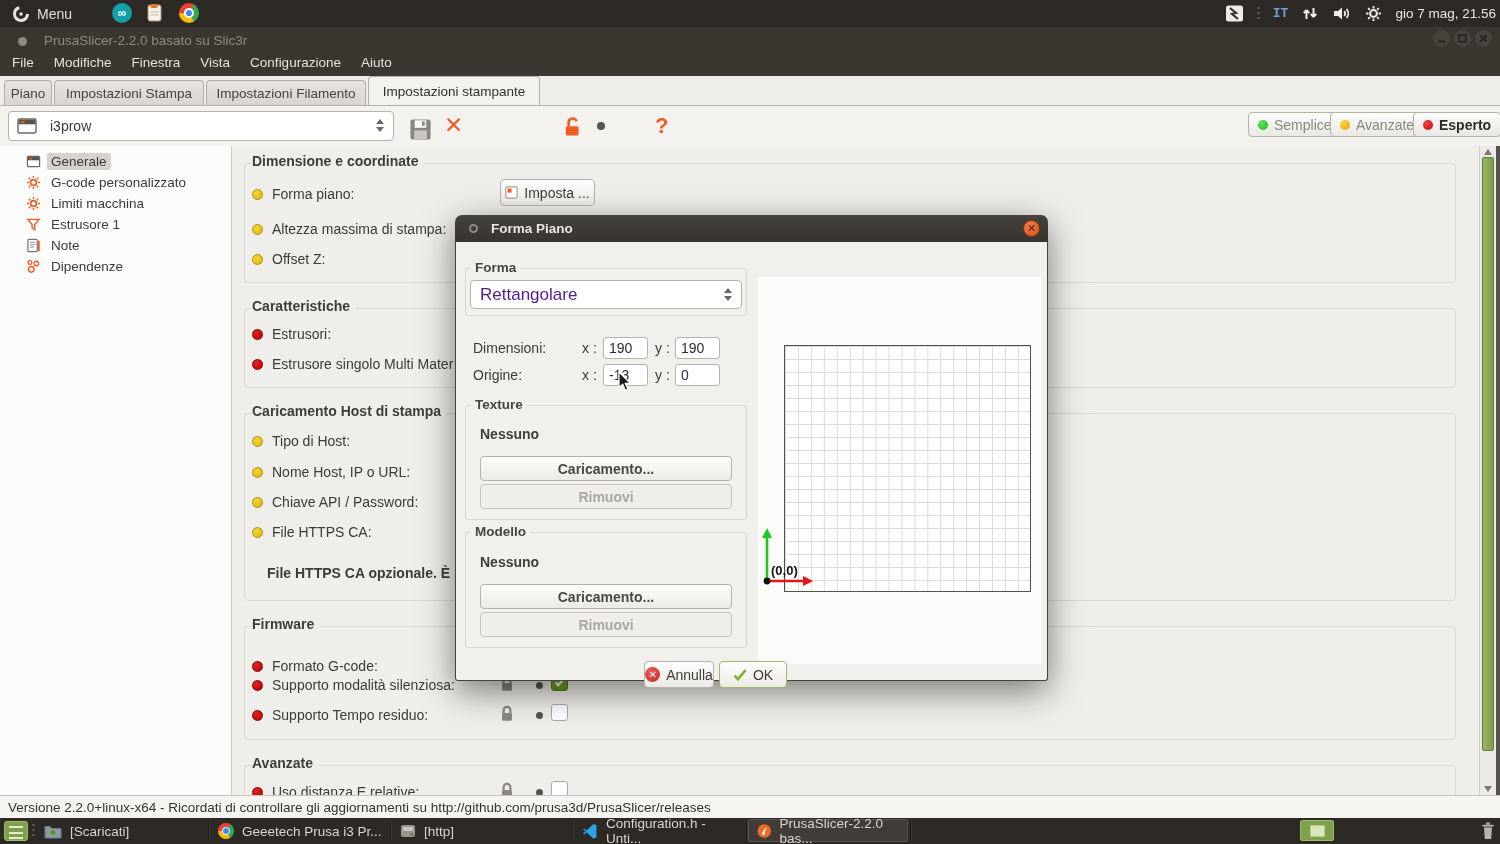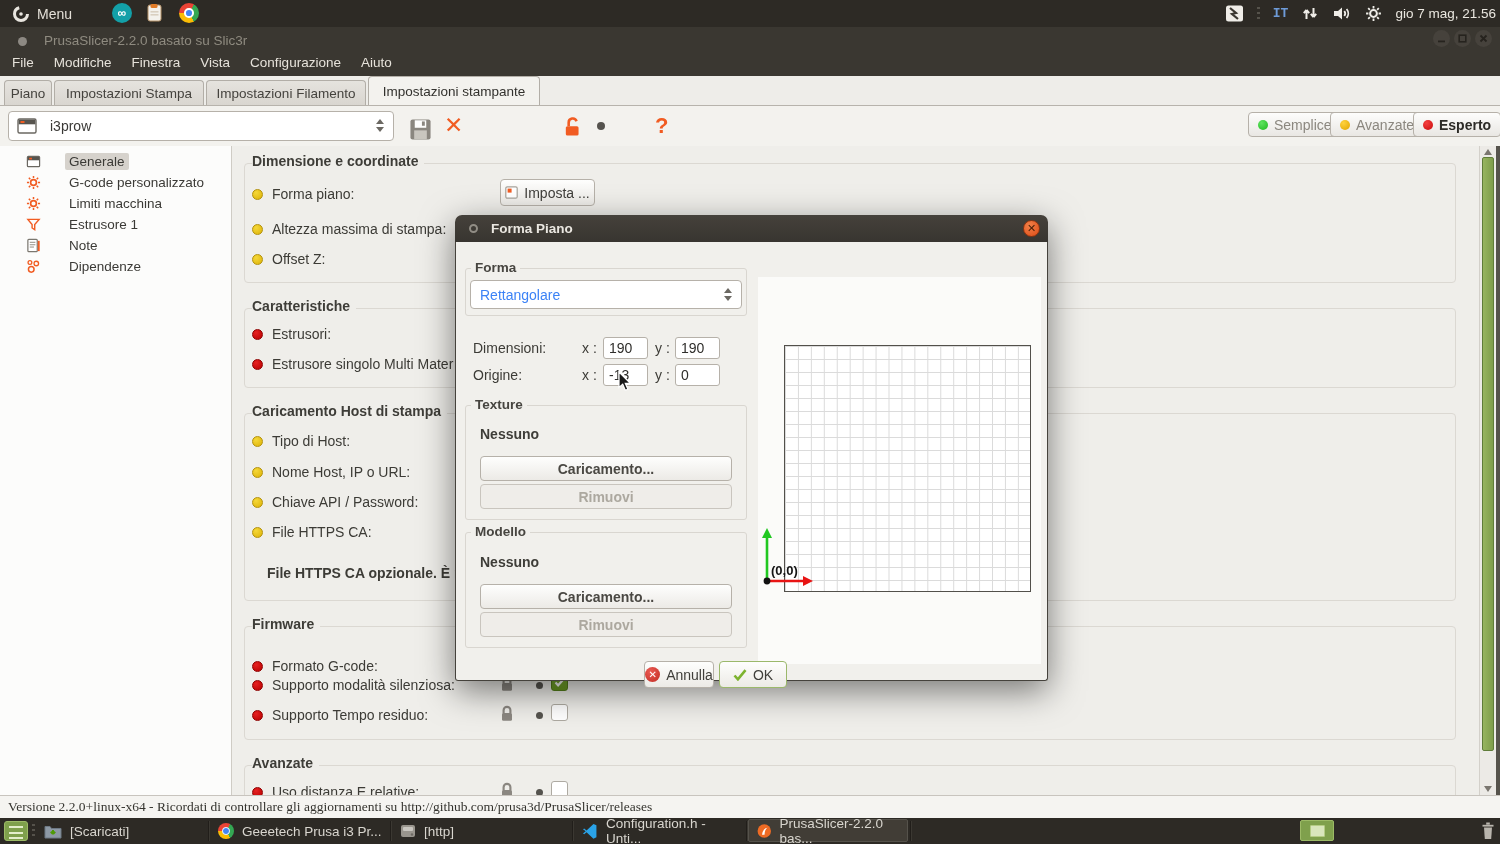"Generale" .side-row { gap: 24px -> 6px }
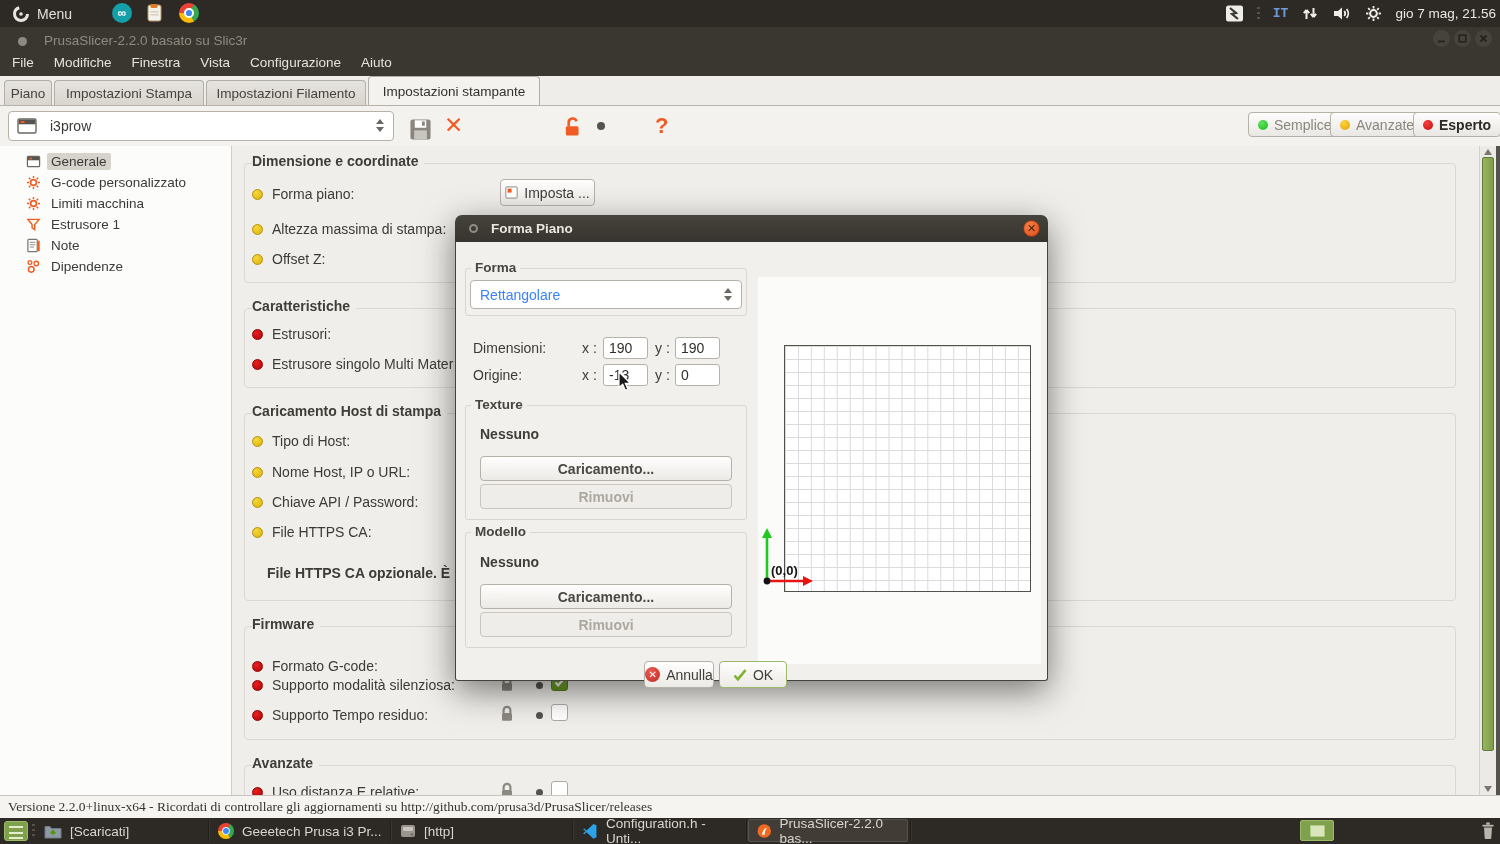"Rettangolare" .dd .txt { color: #3b82f6 -> #4c1d95; font-size: 14px -> 17px }
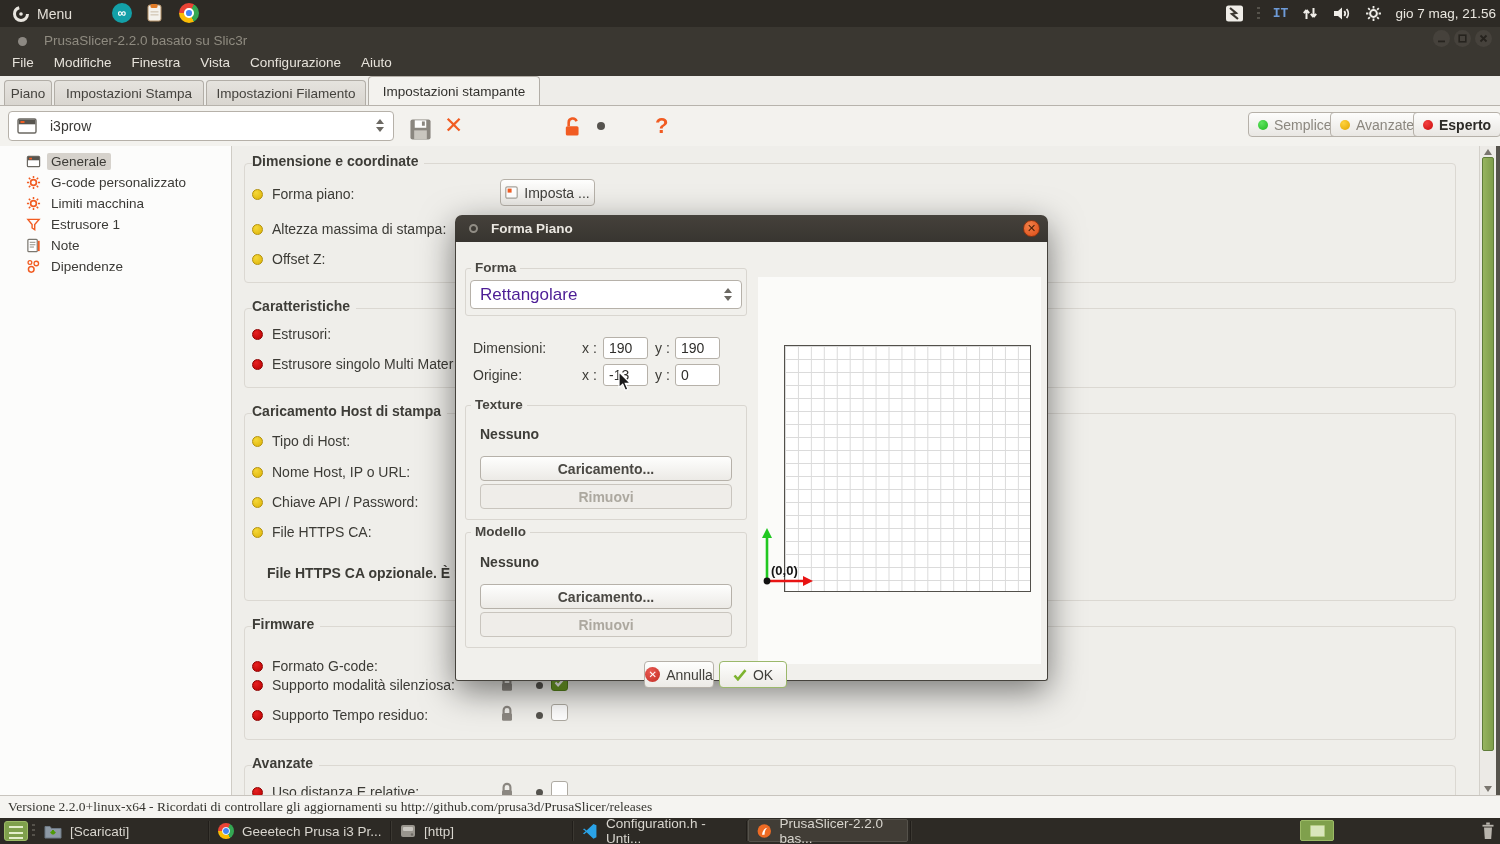"Versione 2.2.0+linux-x64 - Ricordati di" .statusbar { font-family: Liberation Serif, serif -> none }
